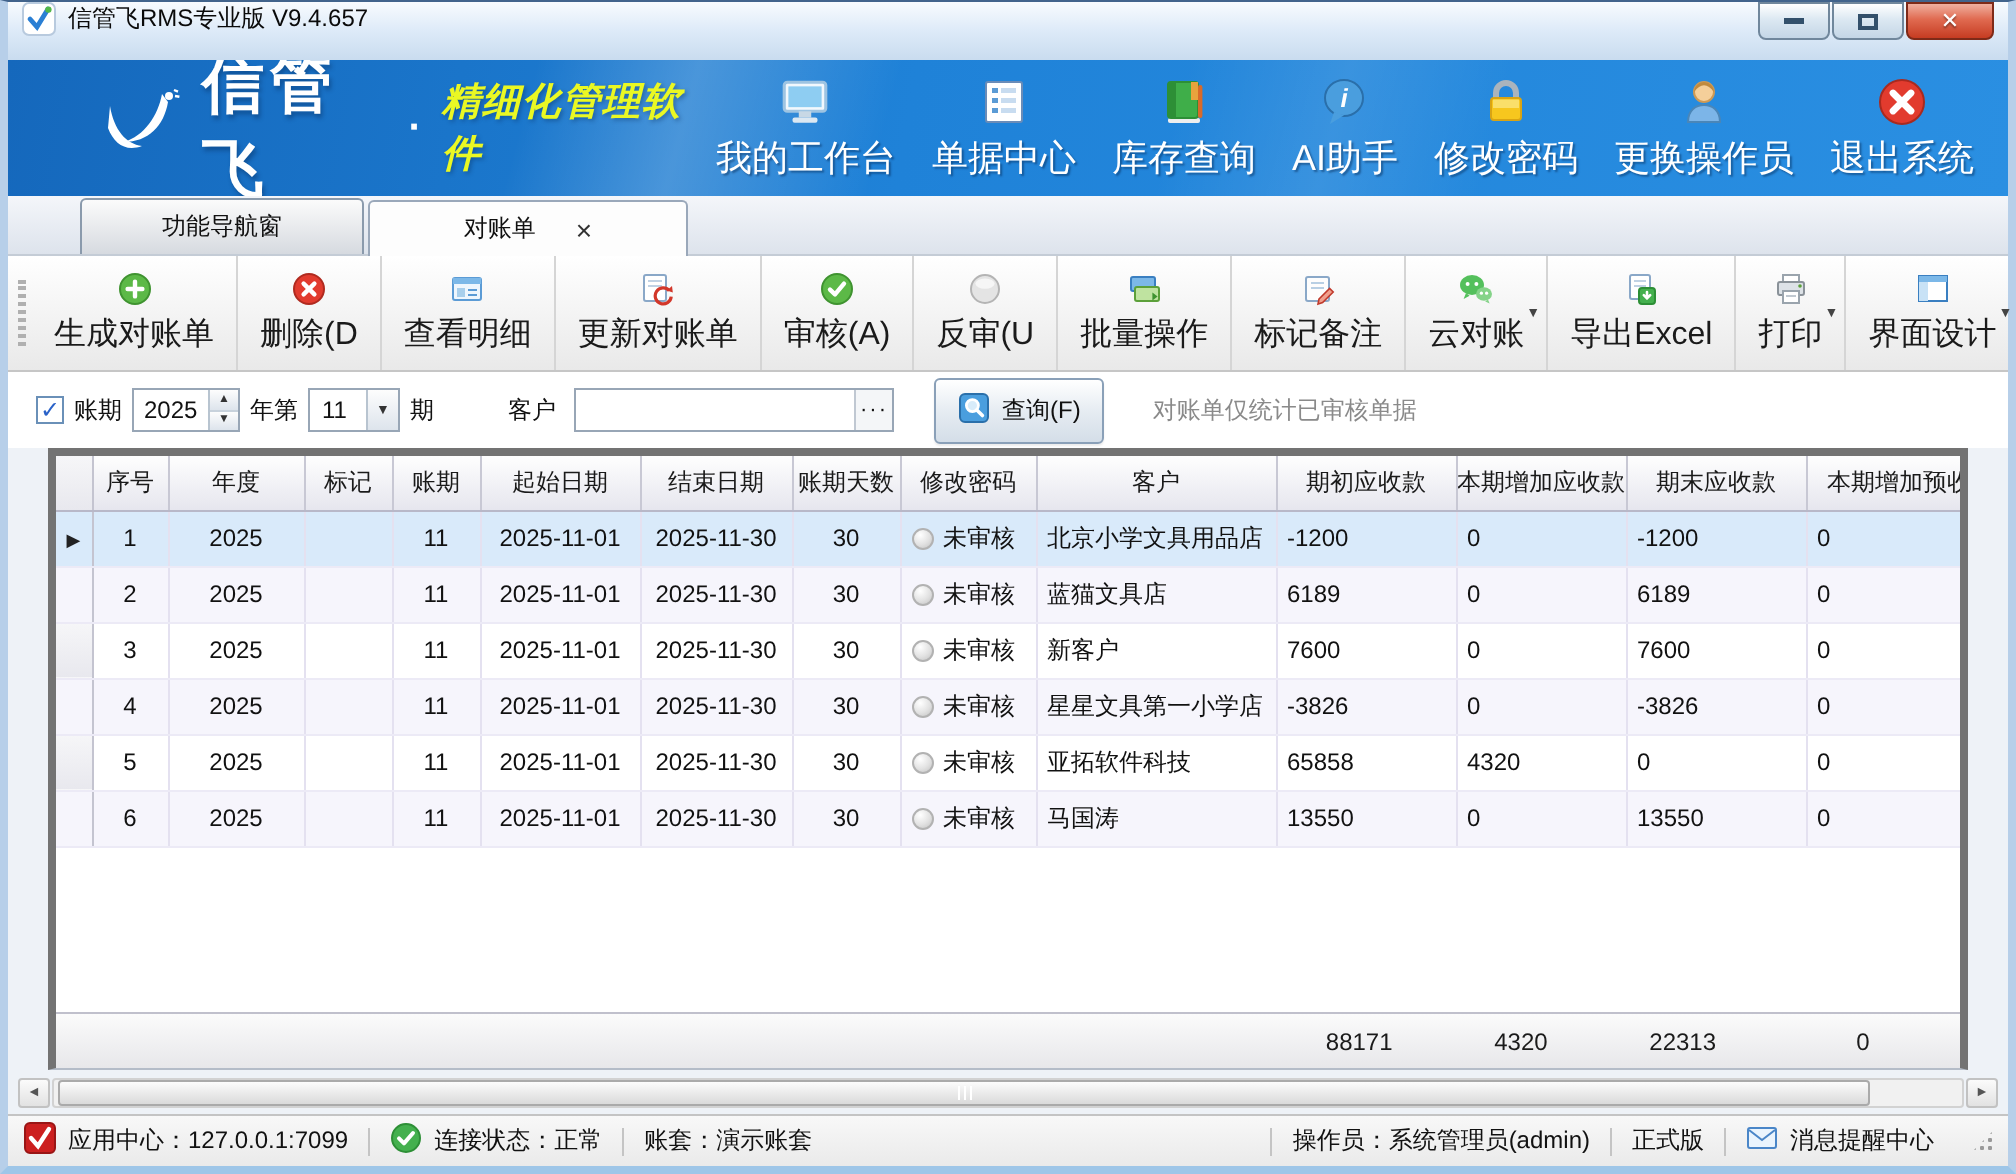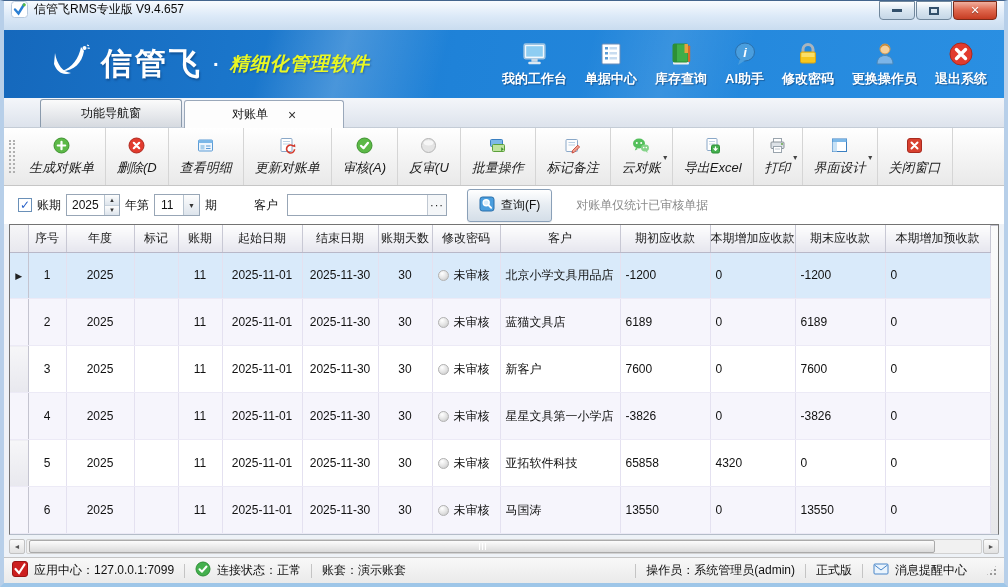"我的工作台" .bnav-label { font-size: 13px -> 18px; font-weight: bold -> normal }
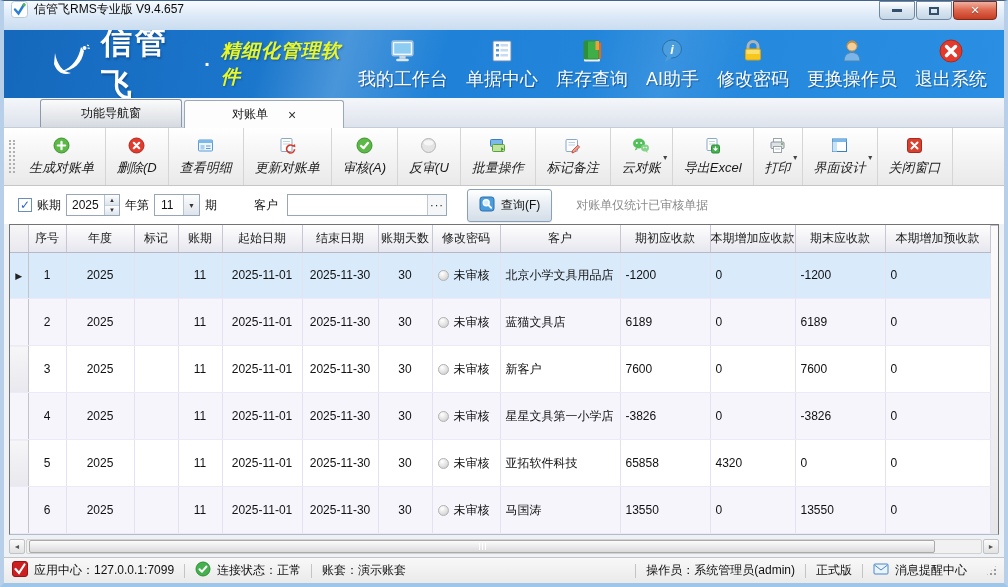"生成对账单" .tb-label { font-size: 13px -> 16px; font-style: italic -> none }
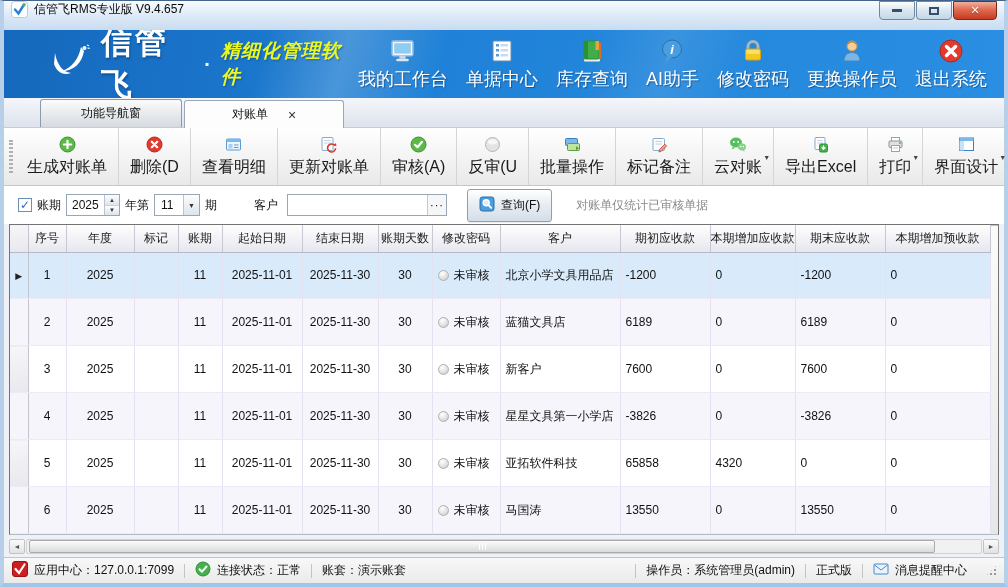"序号" .grid-area { border: 1px solid #737373 -> 4px solid #737373; flex-direction: row -> column; margin: 0 5px -> 0 20px }
